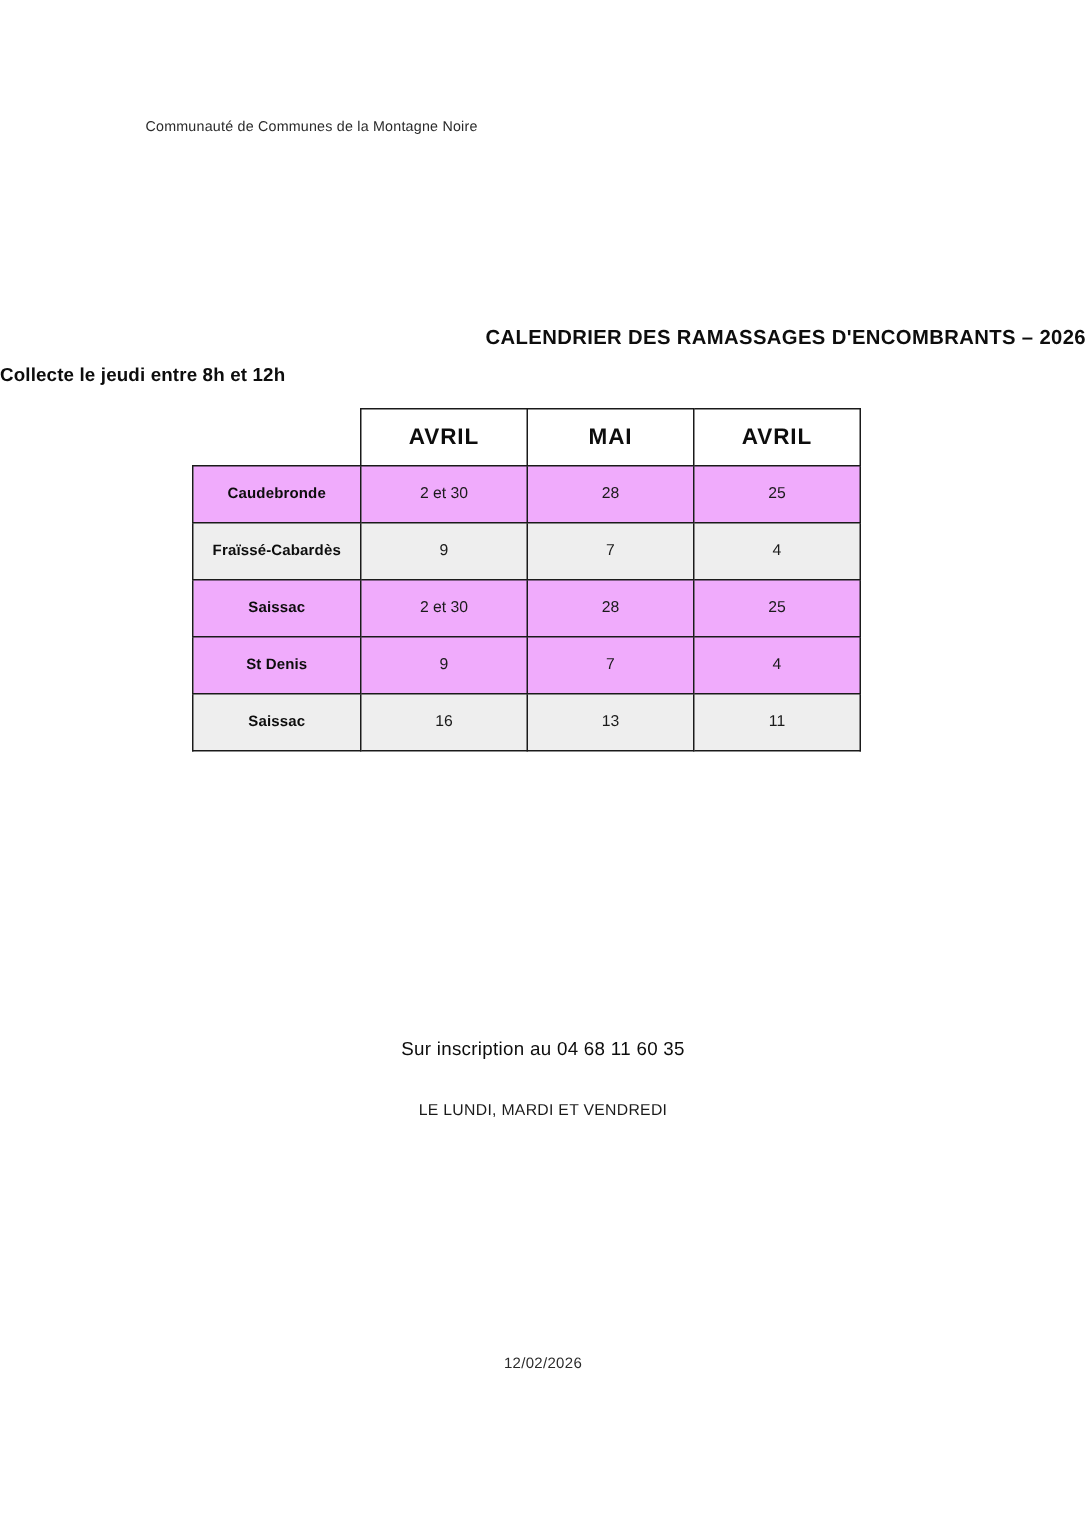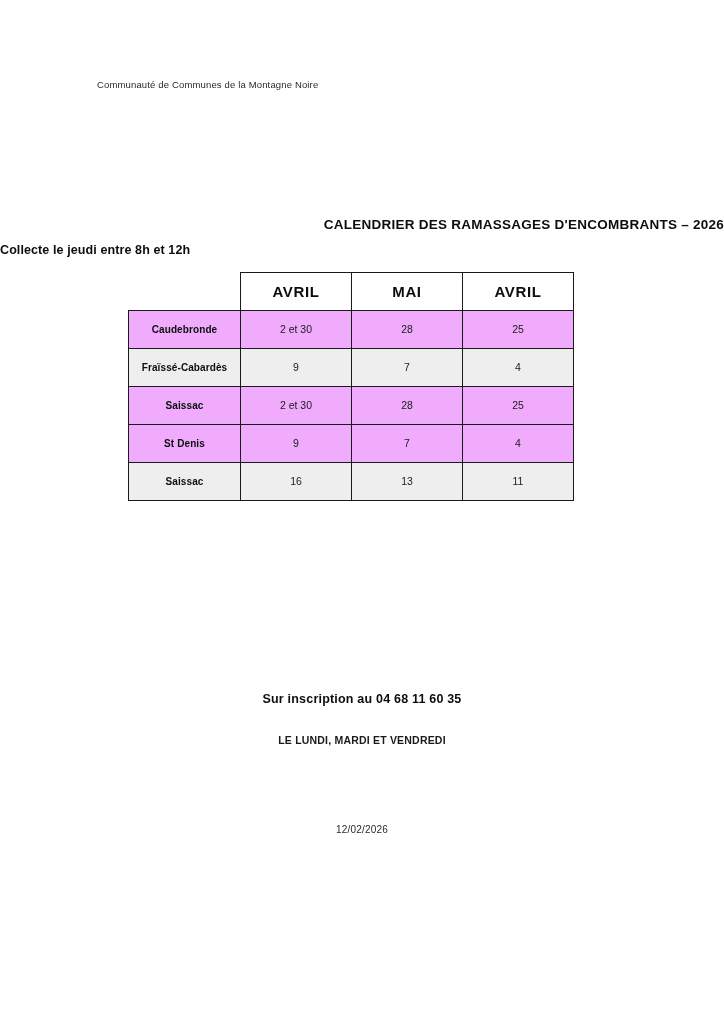"Sur inscription au 04 68" .booking { font-weight: bold -> normal }
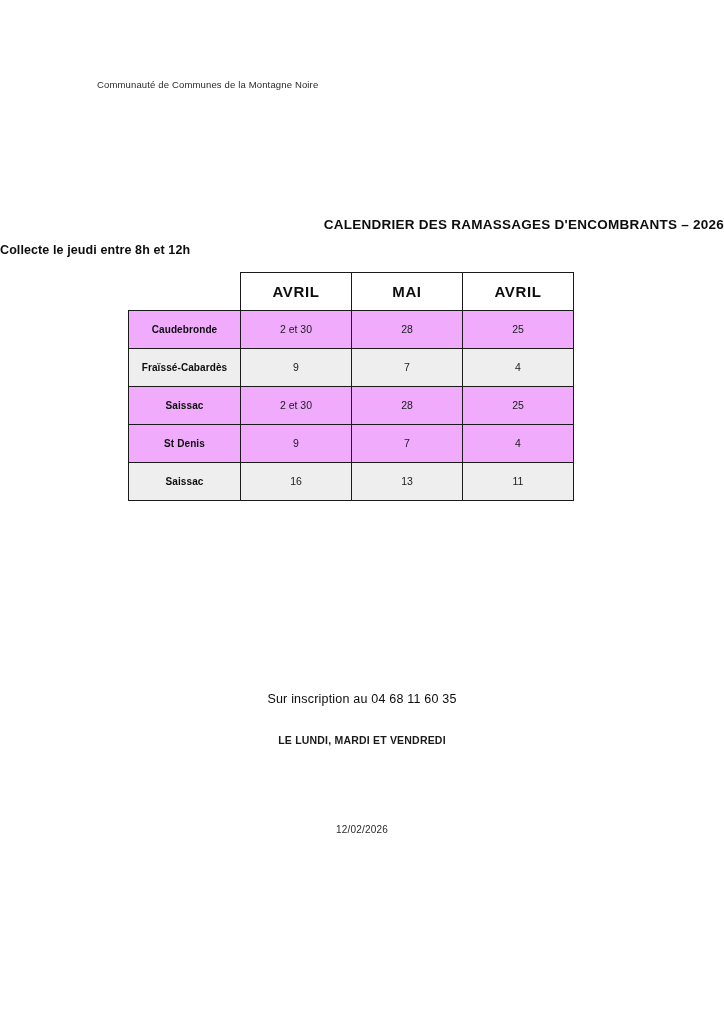"LE LUNDI, MARDI ET VENDREDI" .booking-days { font-weight: bold -> normal }
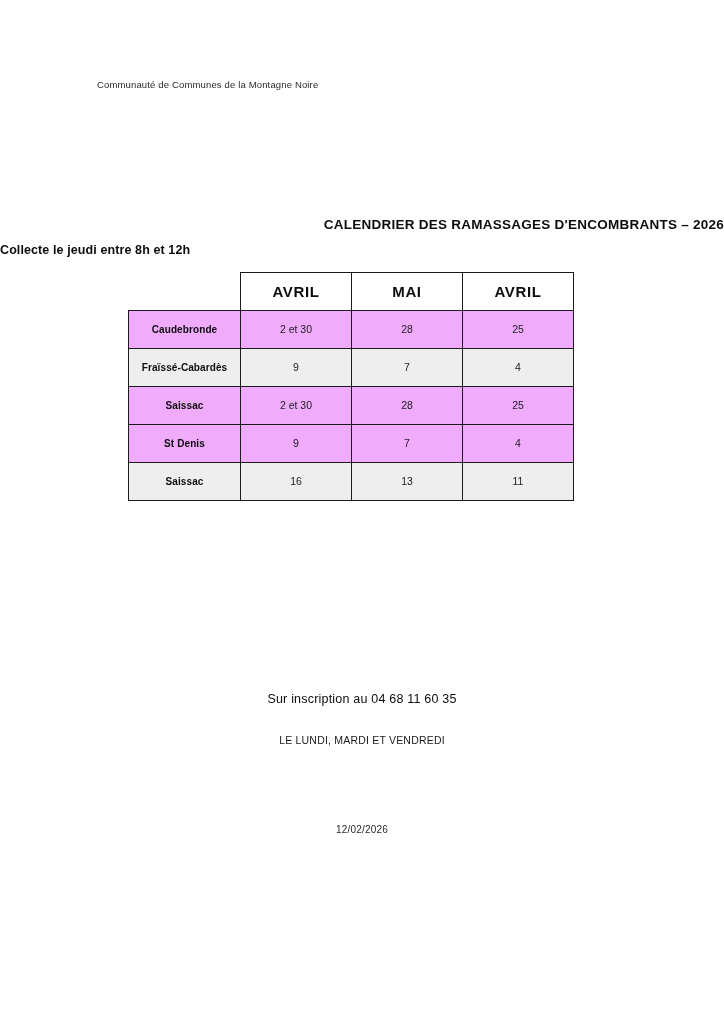"12/02/2026" .doc-date { top: 824px -> 904px }
